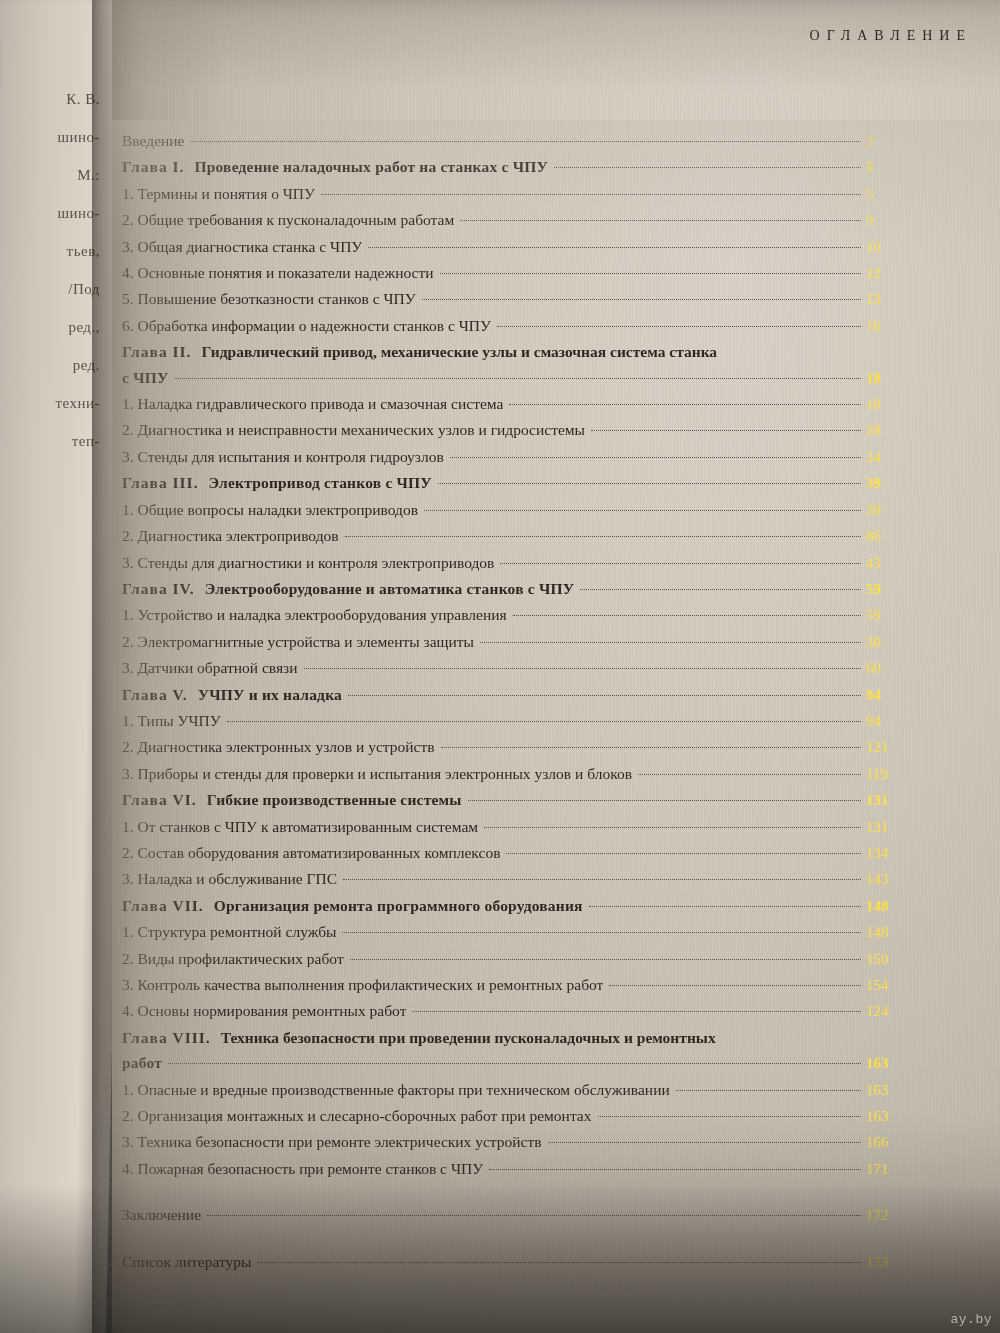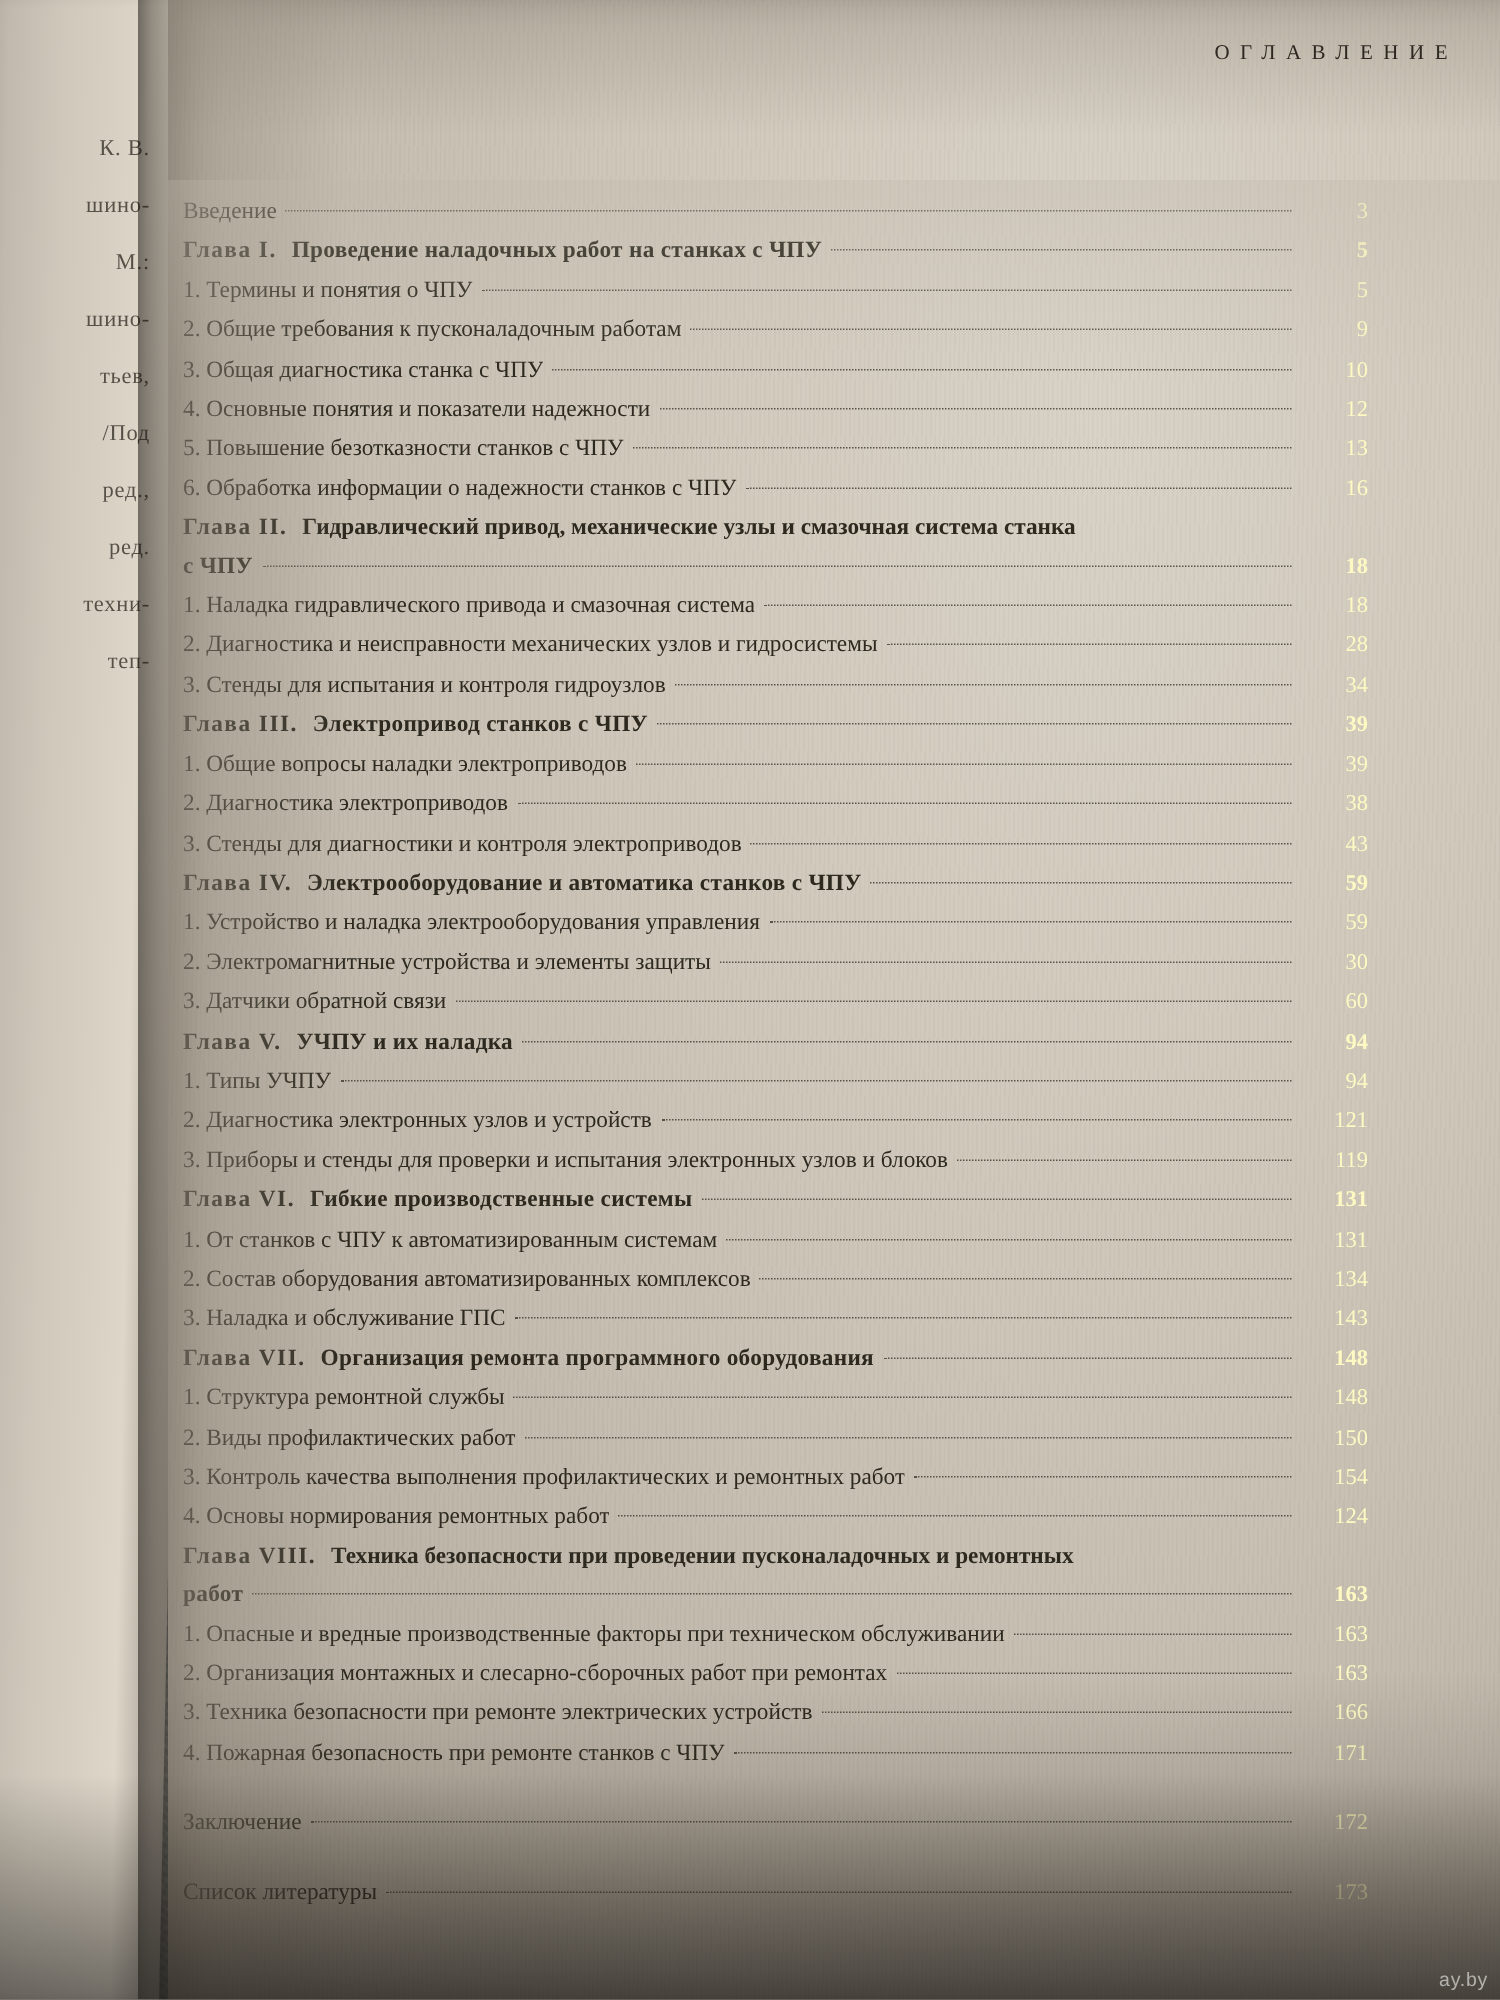"12" .row .page { color: #fef9c3 -> #fde047; text-align: right -> left }
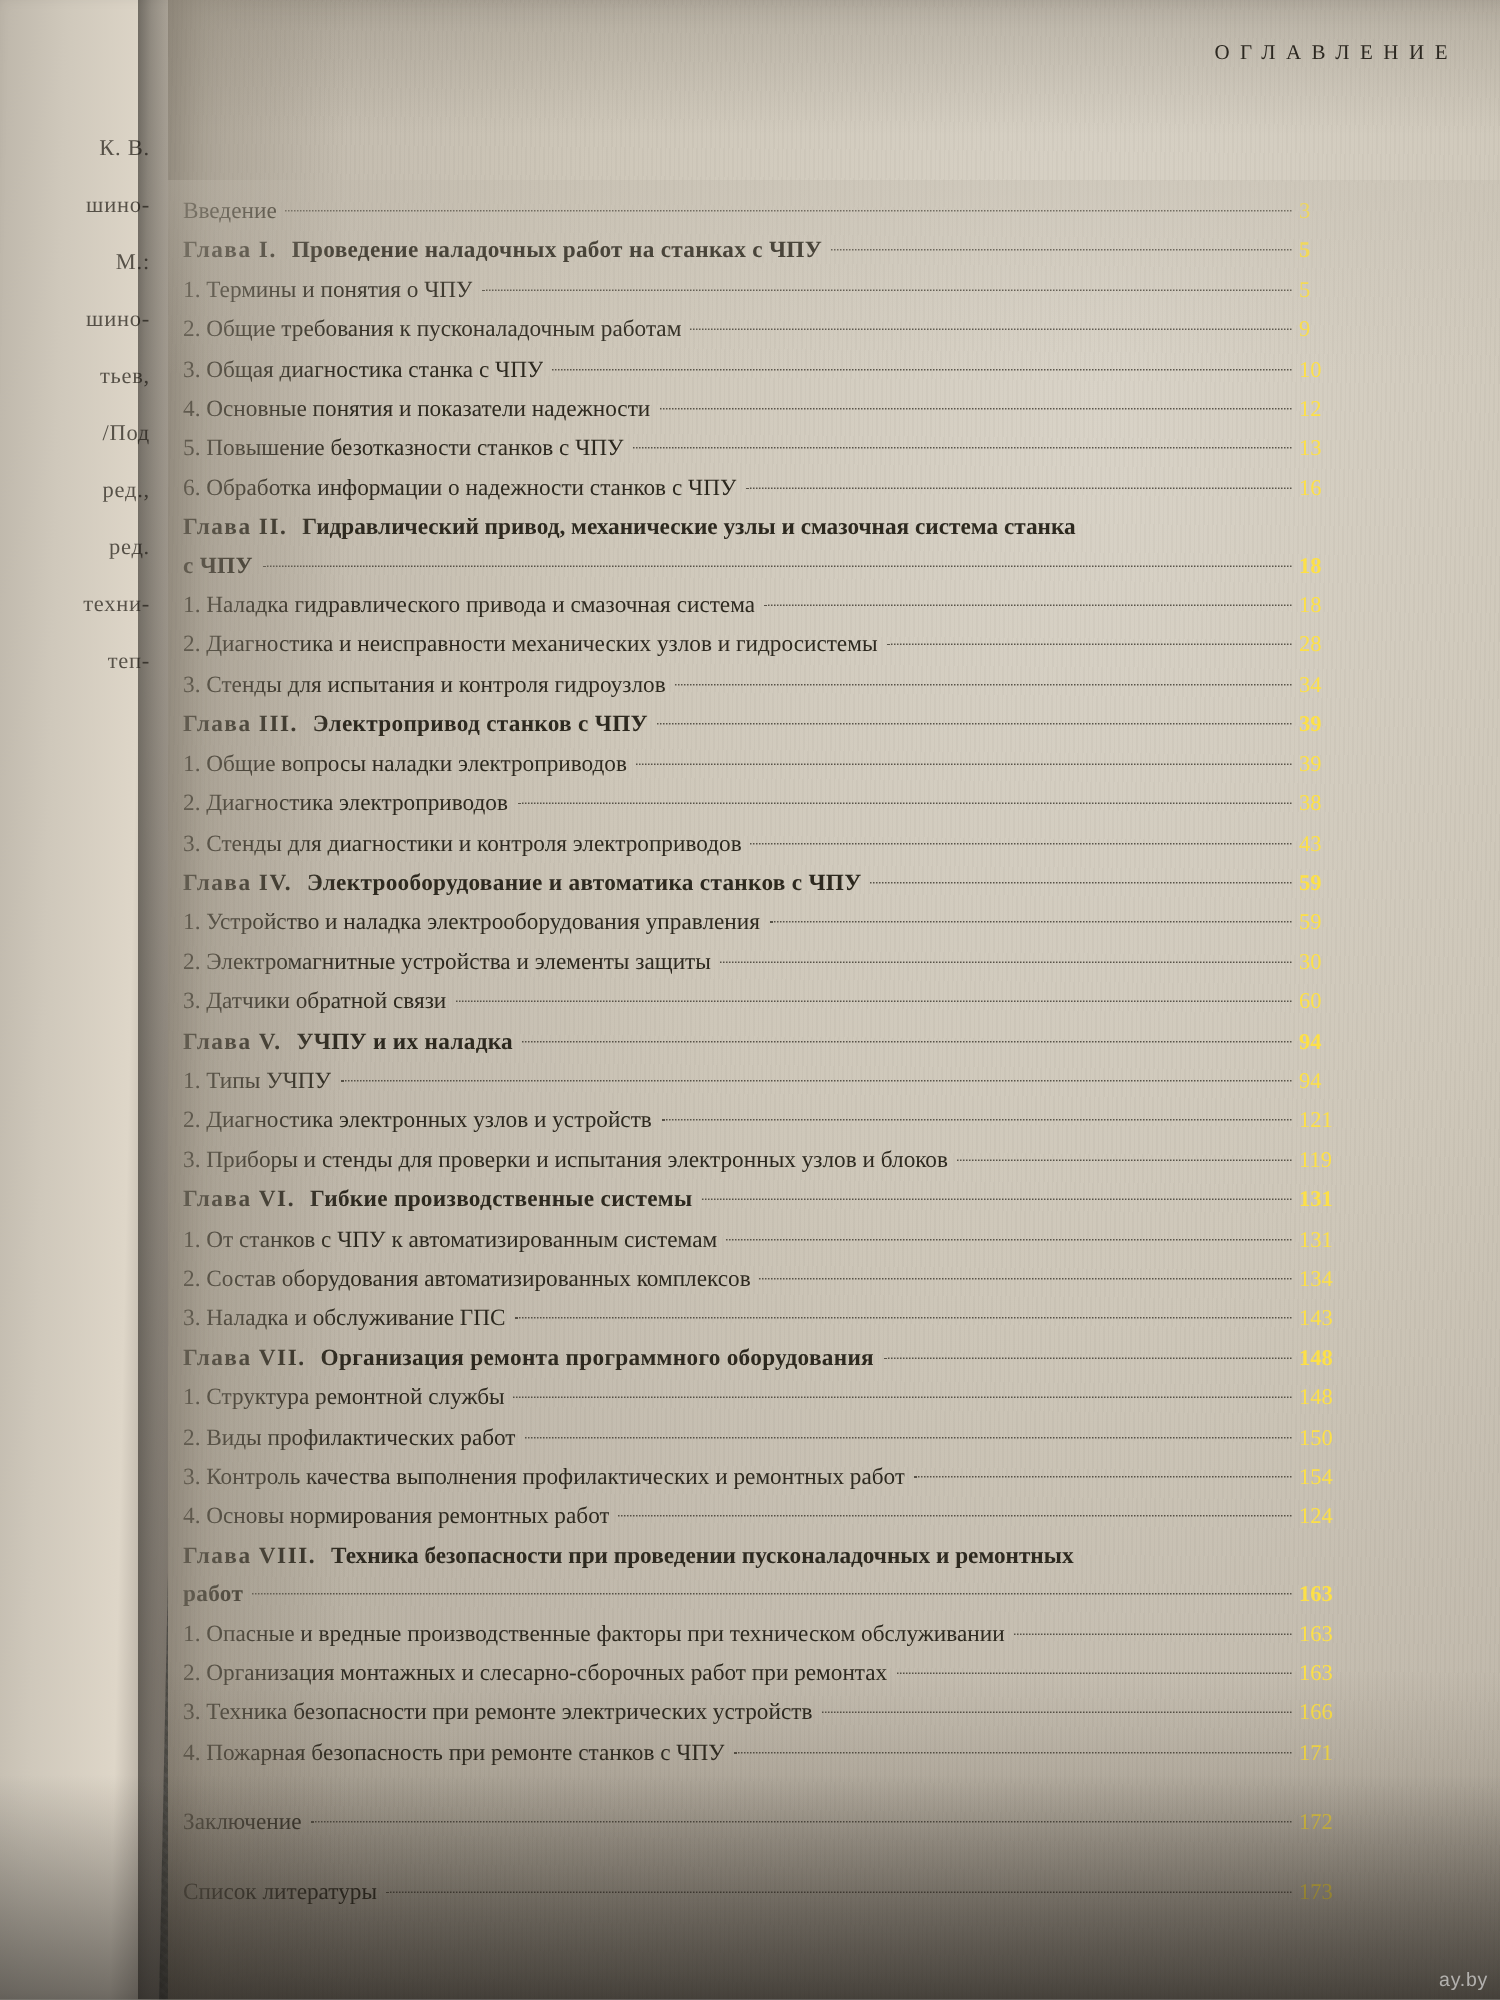"38" span.page { text: 38 -> 86 }
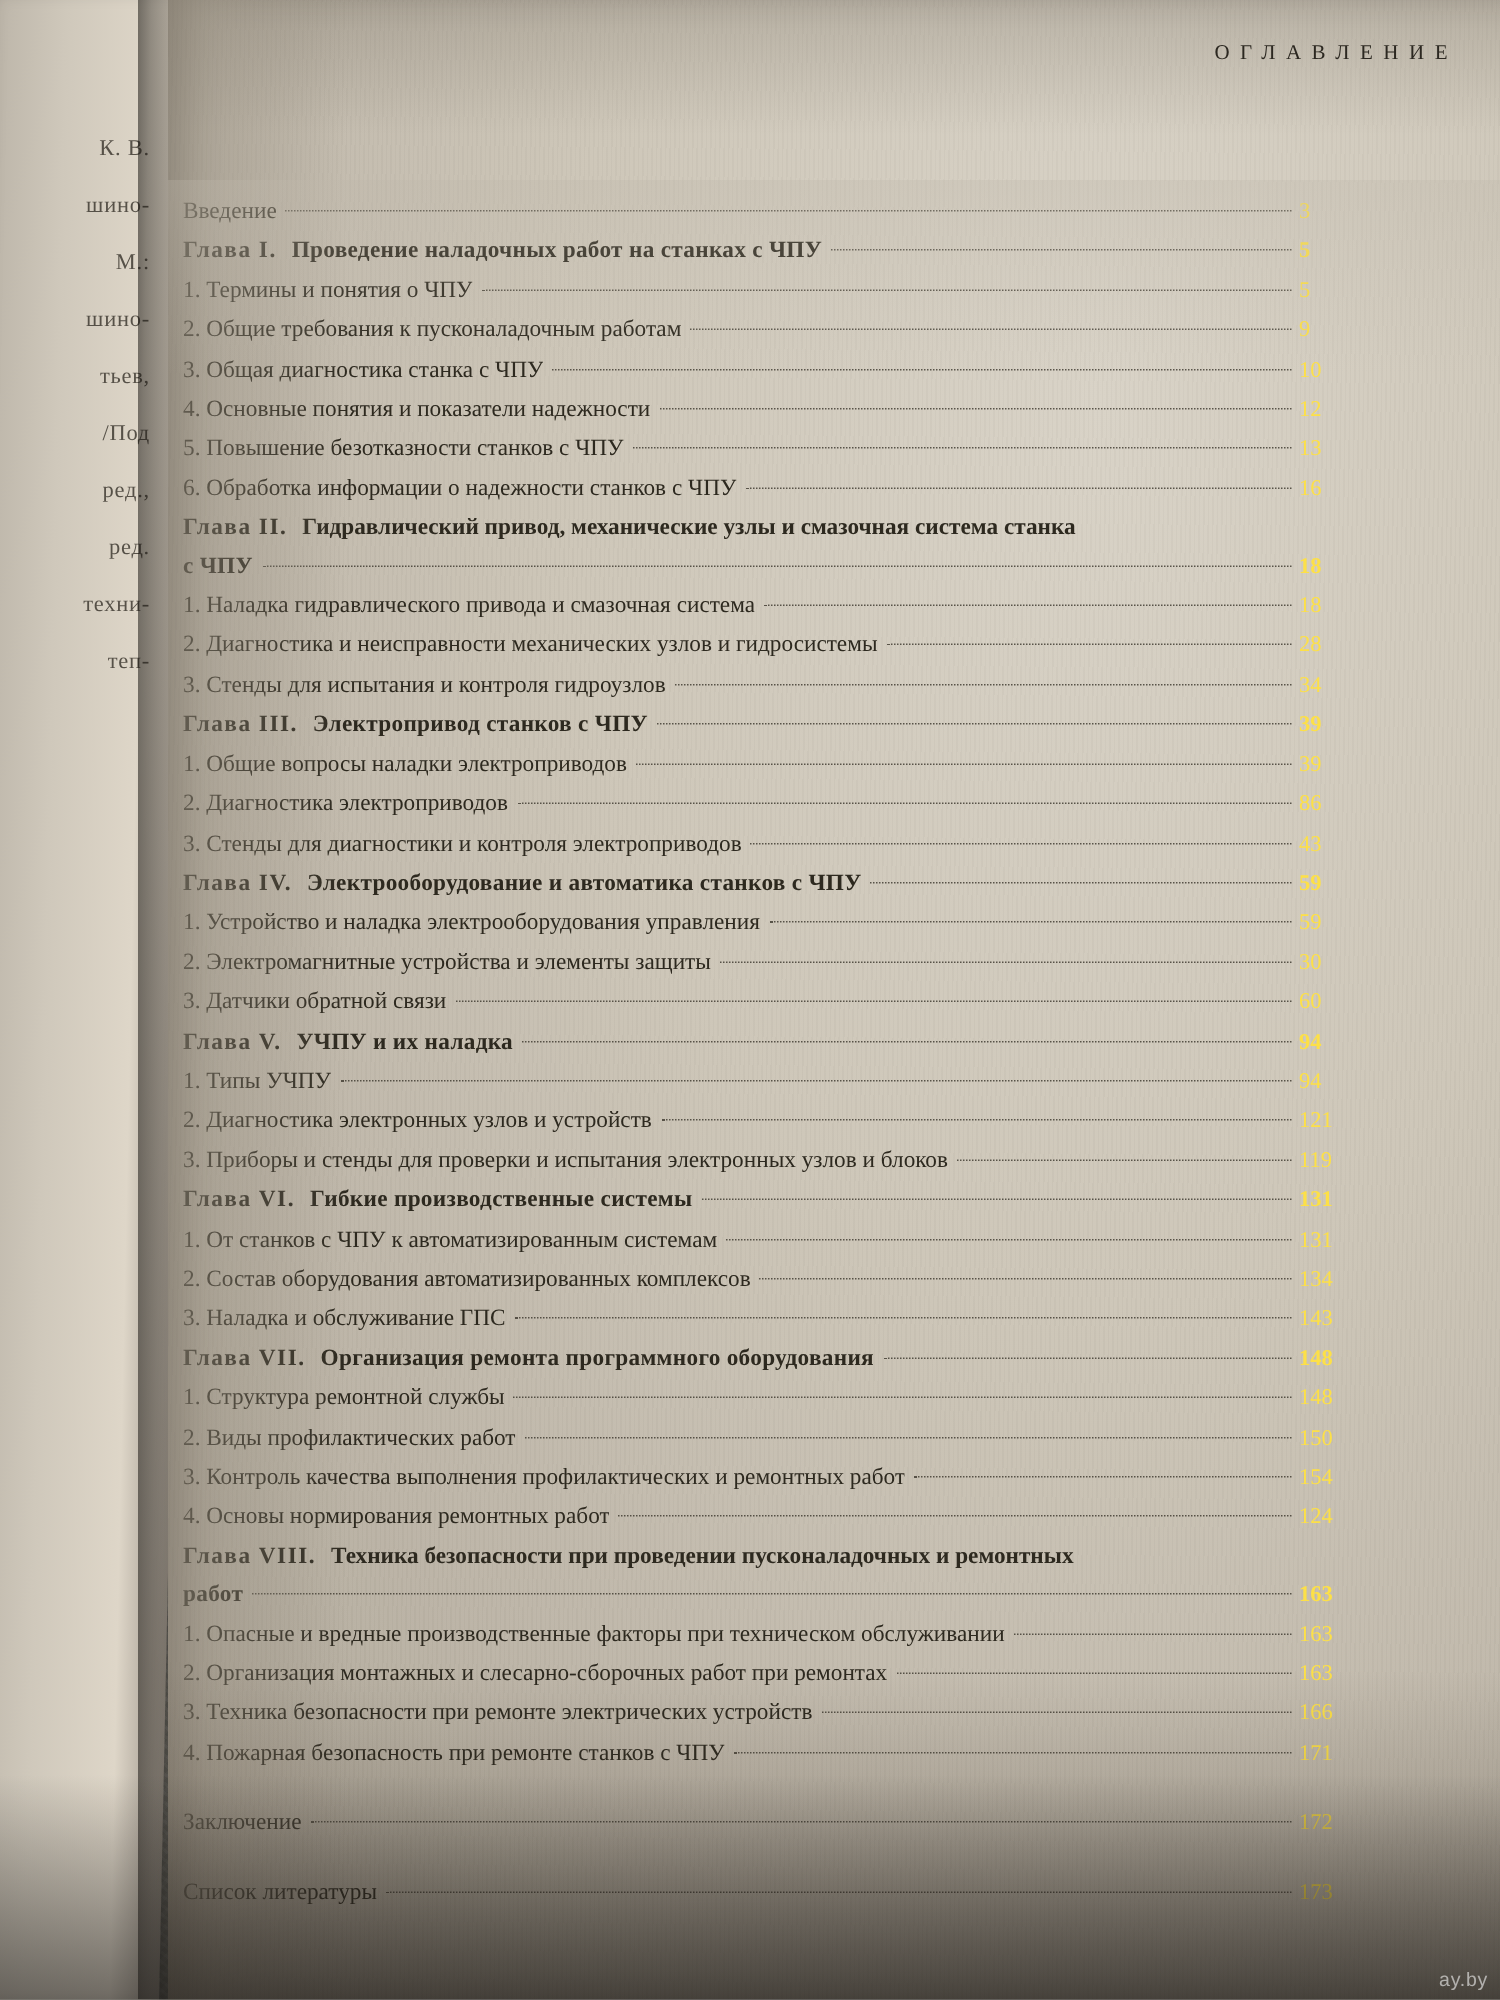"ay.by" .watermark { font-family: Liberation Sans, sans-serif -> Liberation Mono, monospace }
